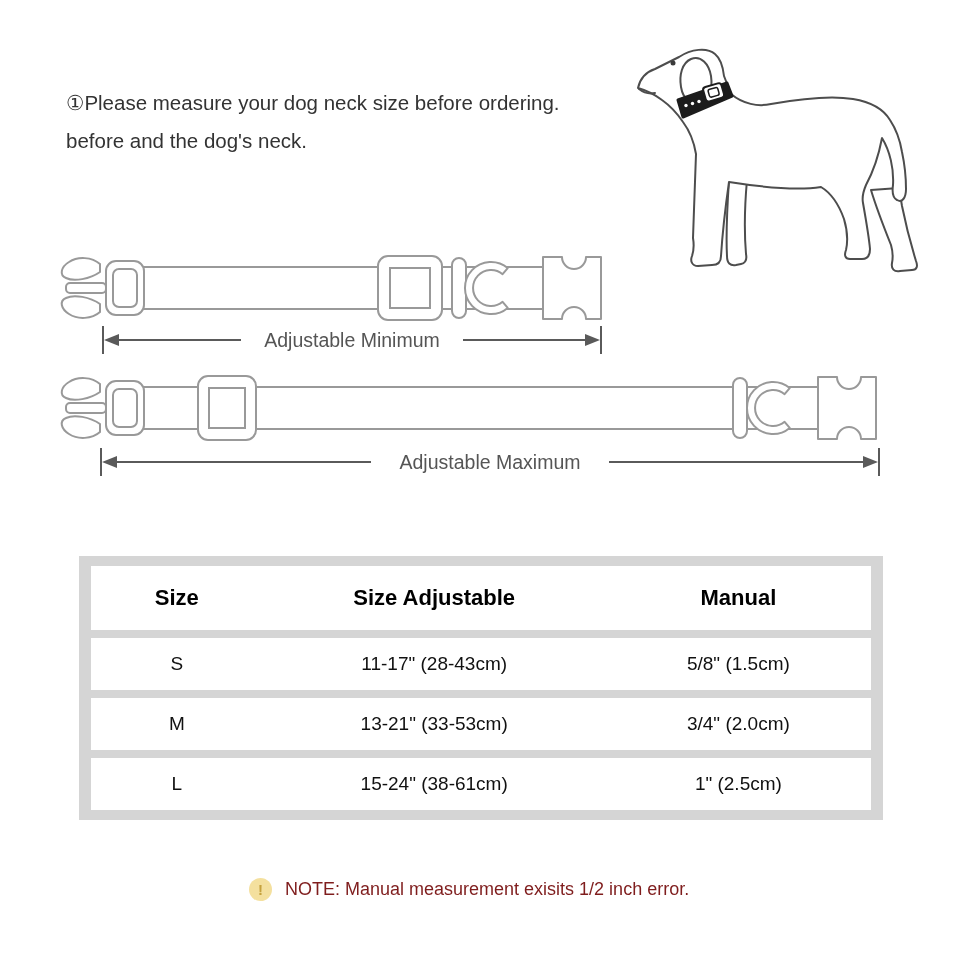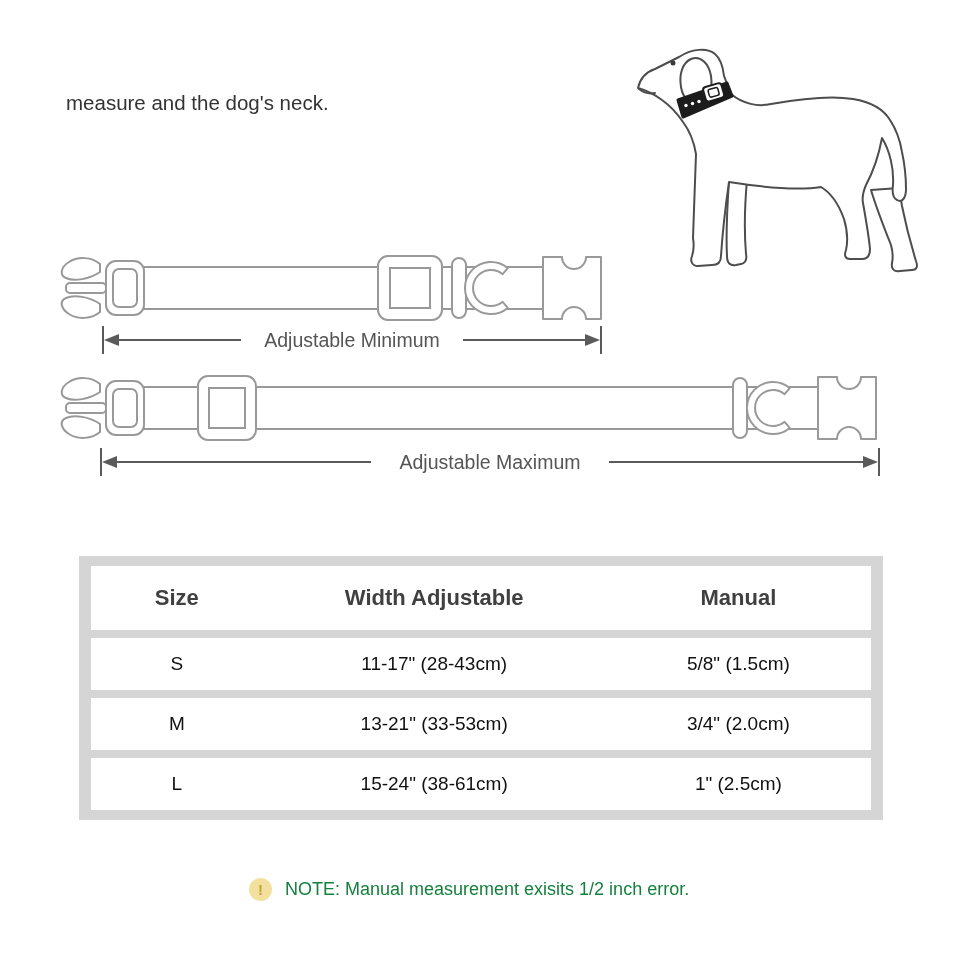"①Please measure your dog neck" div.ins-line { html: none -> <div>①Please measure your dog neck size before ordering.</div> }
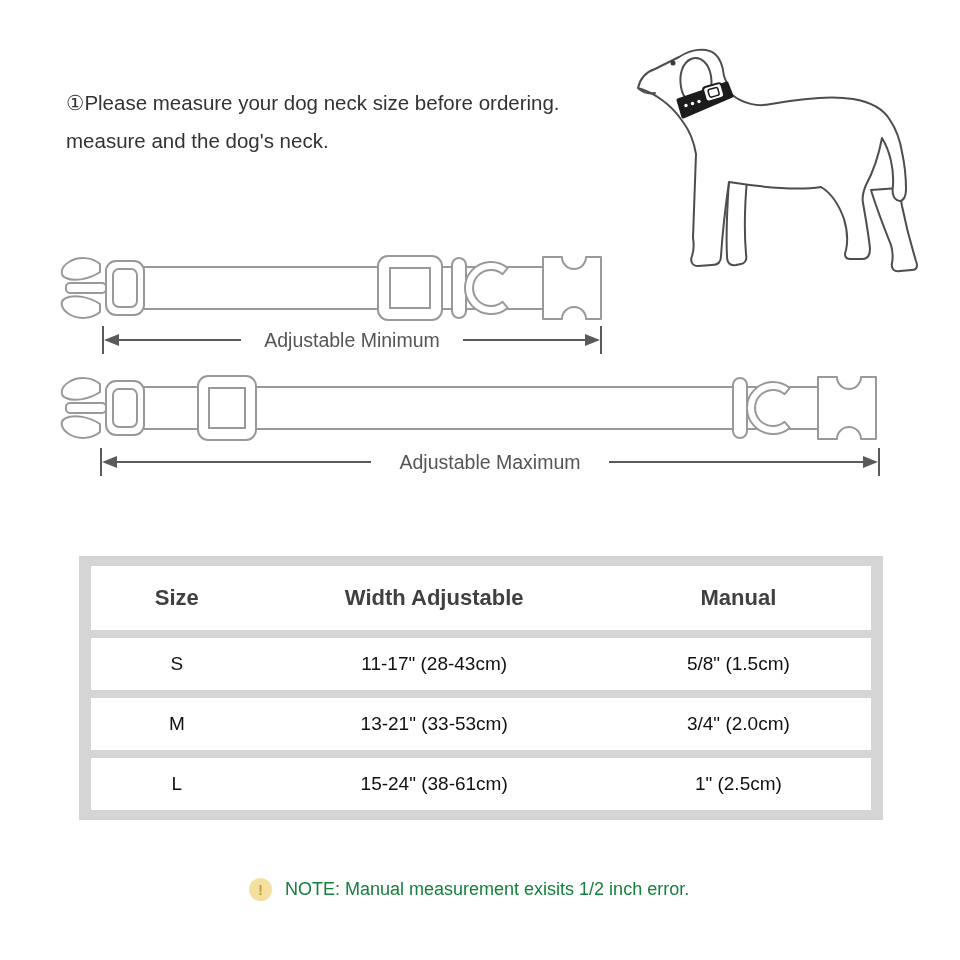"measure and the dog's neck." div.ins-line { text: measure -> before }
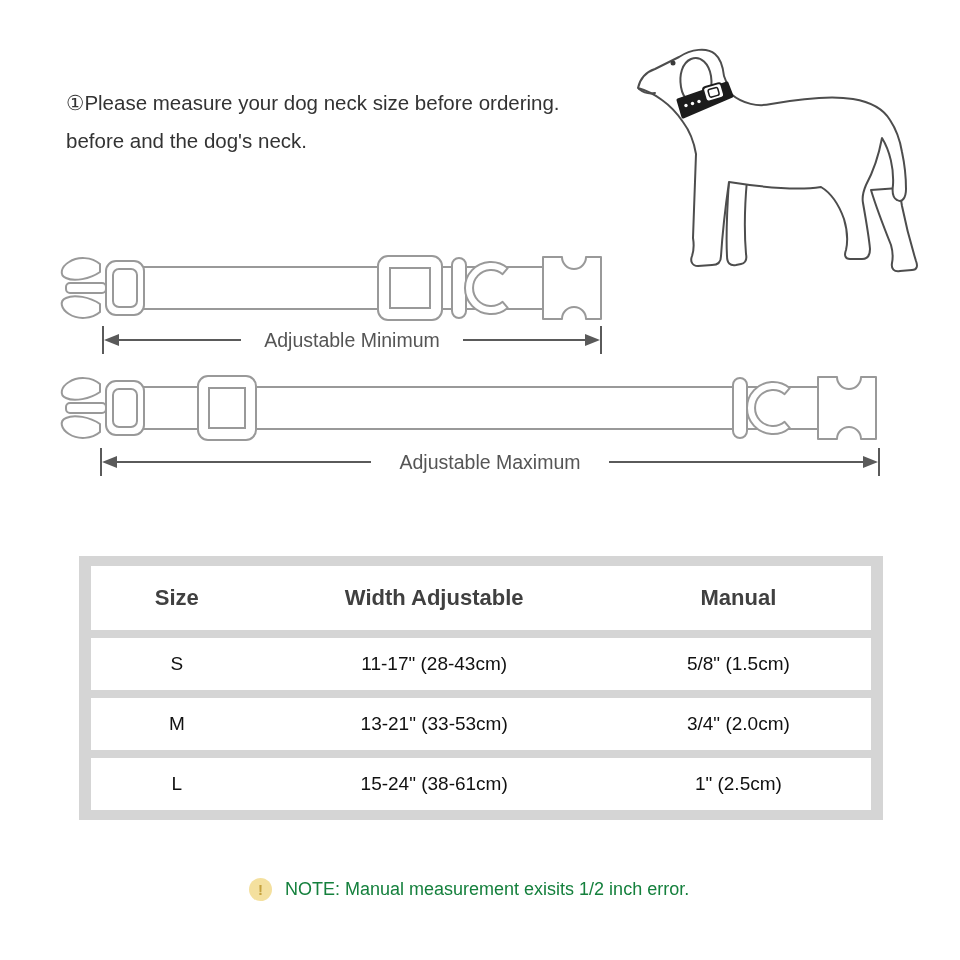"Size" .trow.head { color: #404040 -> #000000 }
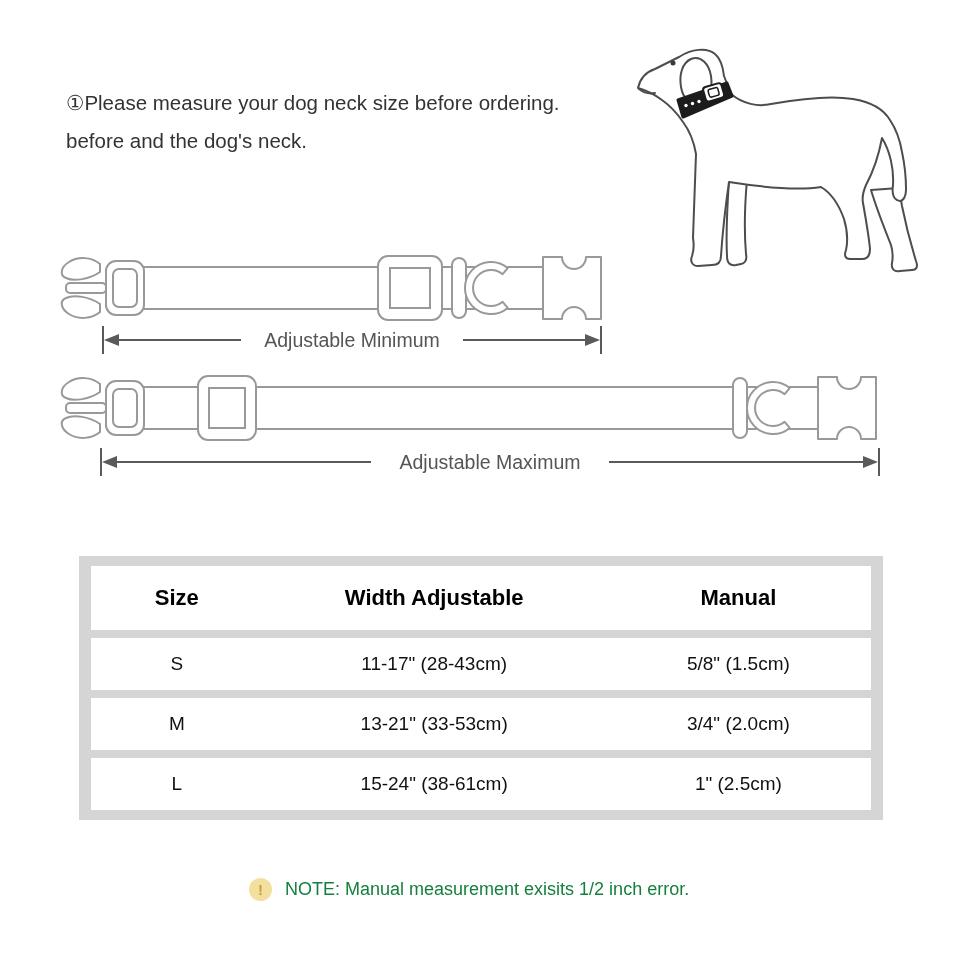"Width Adjustable" div { text: Width -> Size }
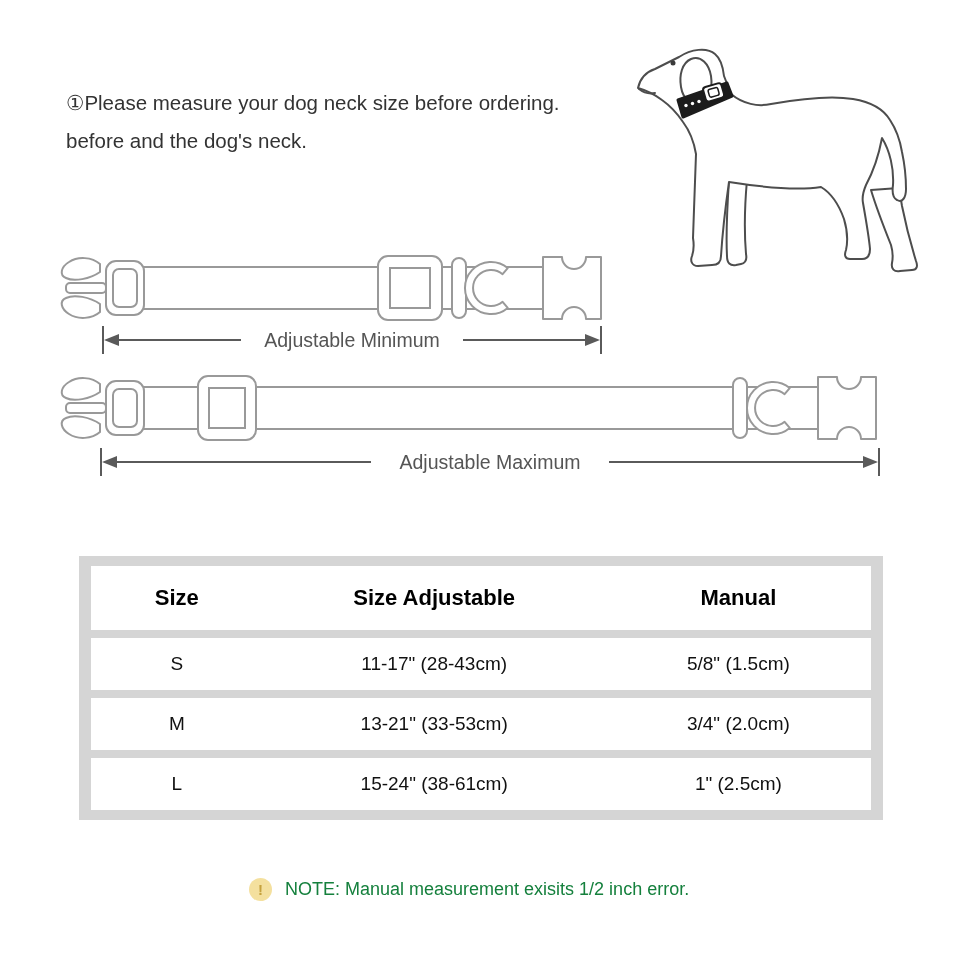"NOTE: Manual measurement exisits 1/2" .note-text { color: #15803d -> #7f1d1d }
